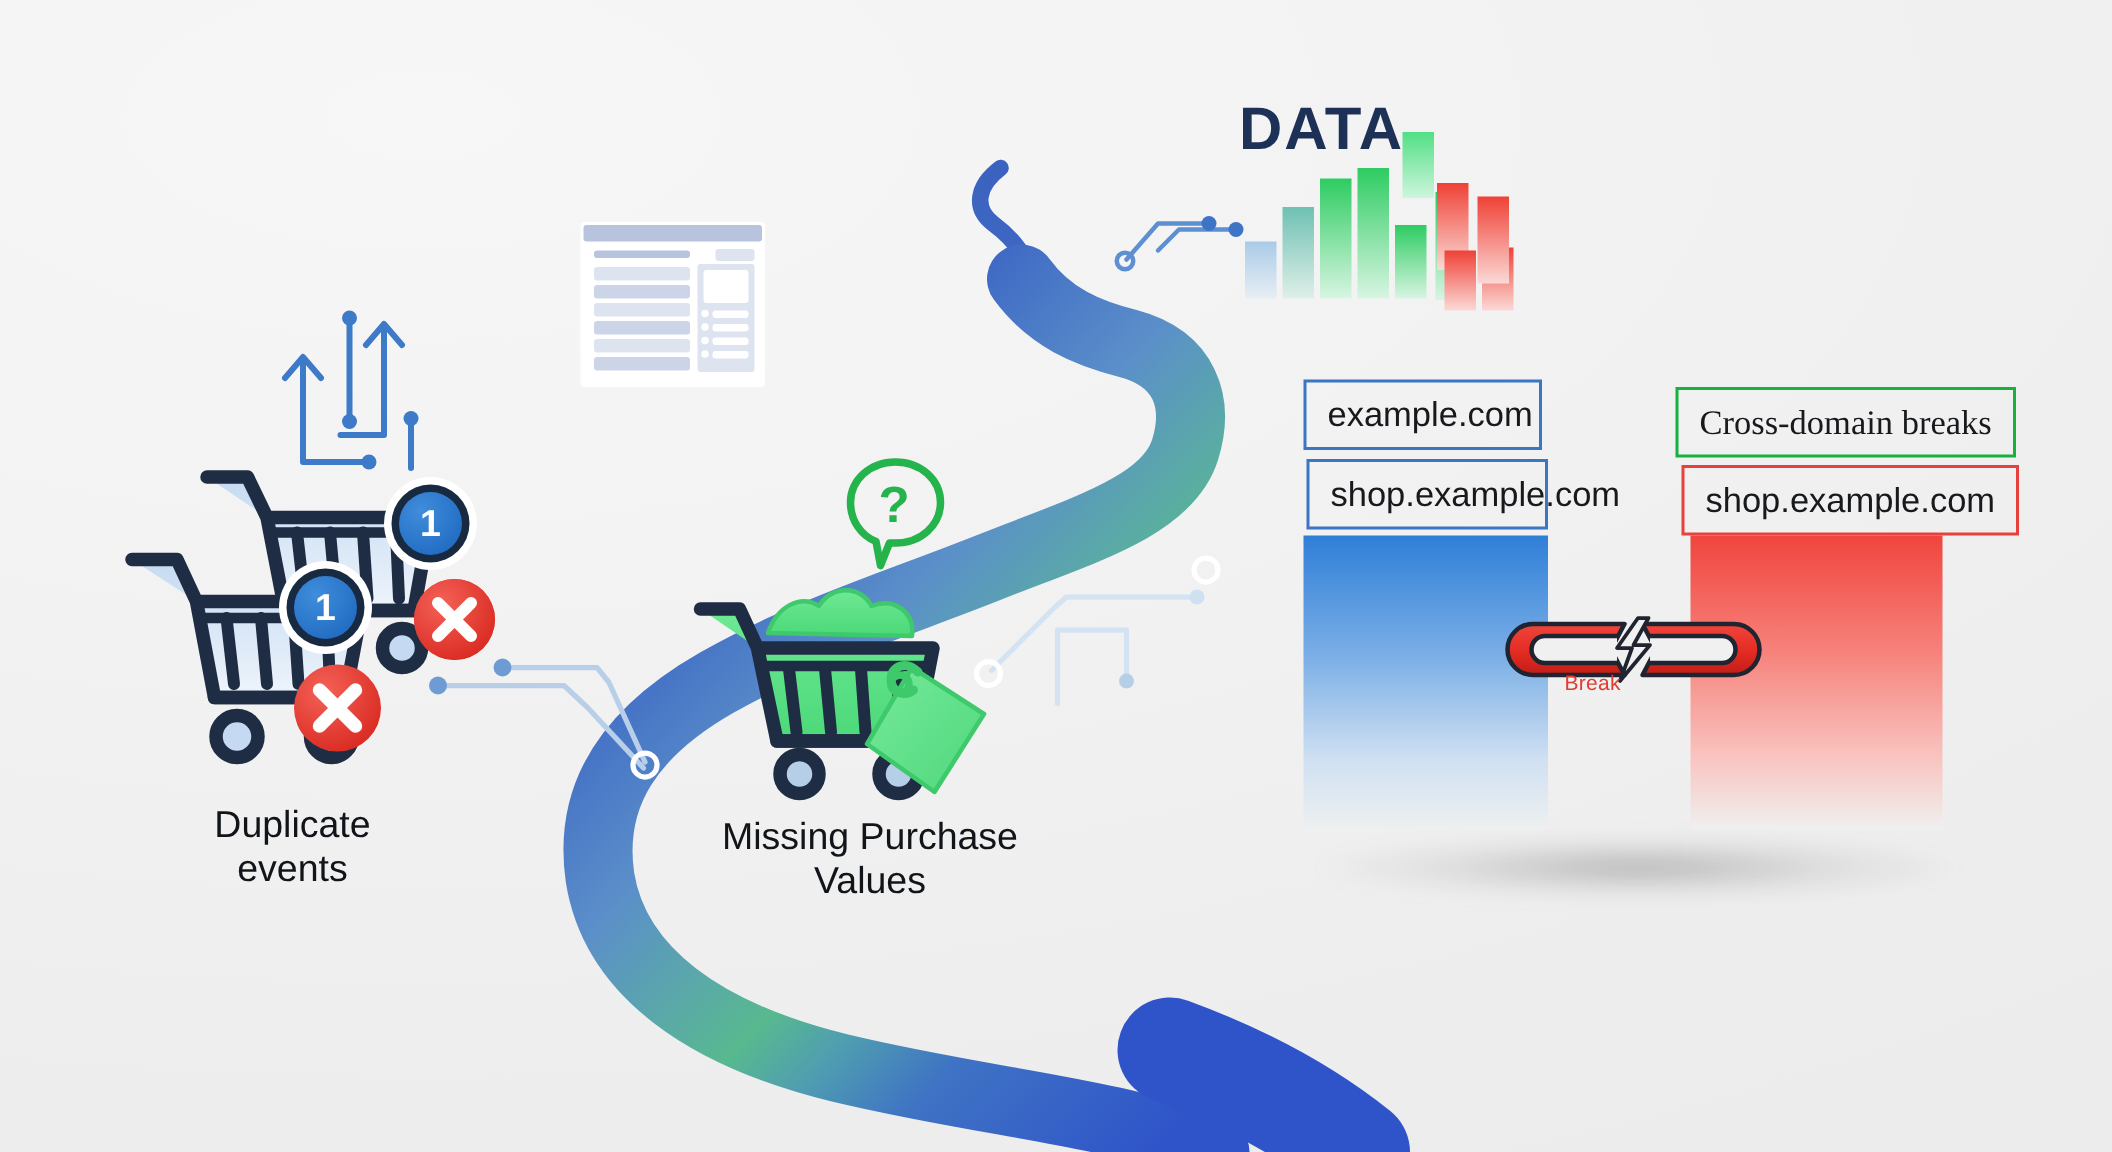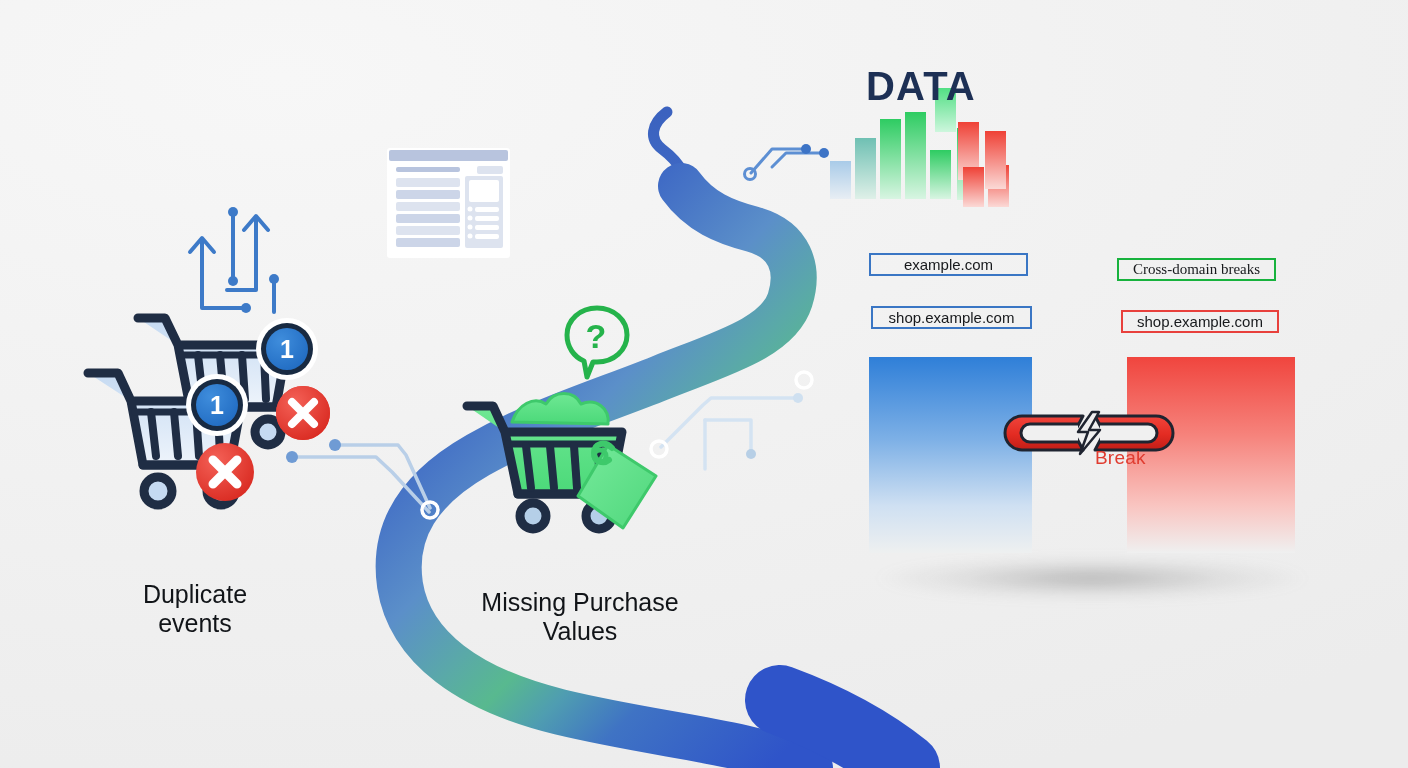"DATA" #data-title { margin-left: 40px -> none }
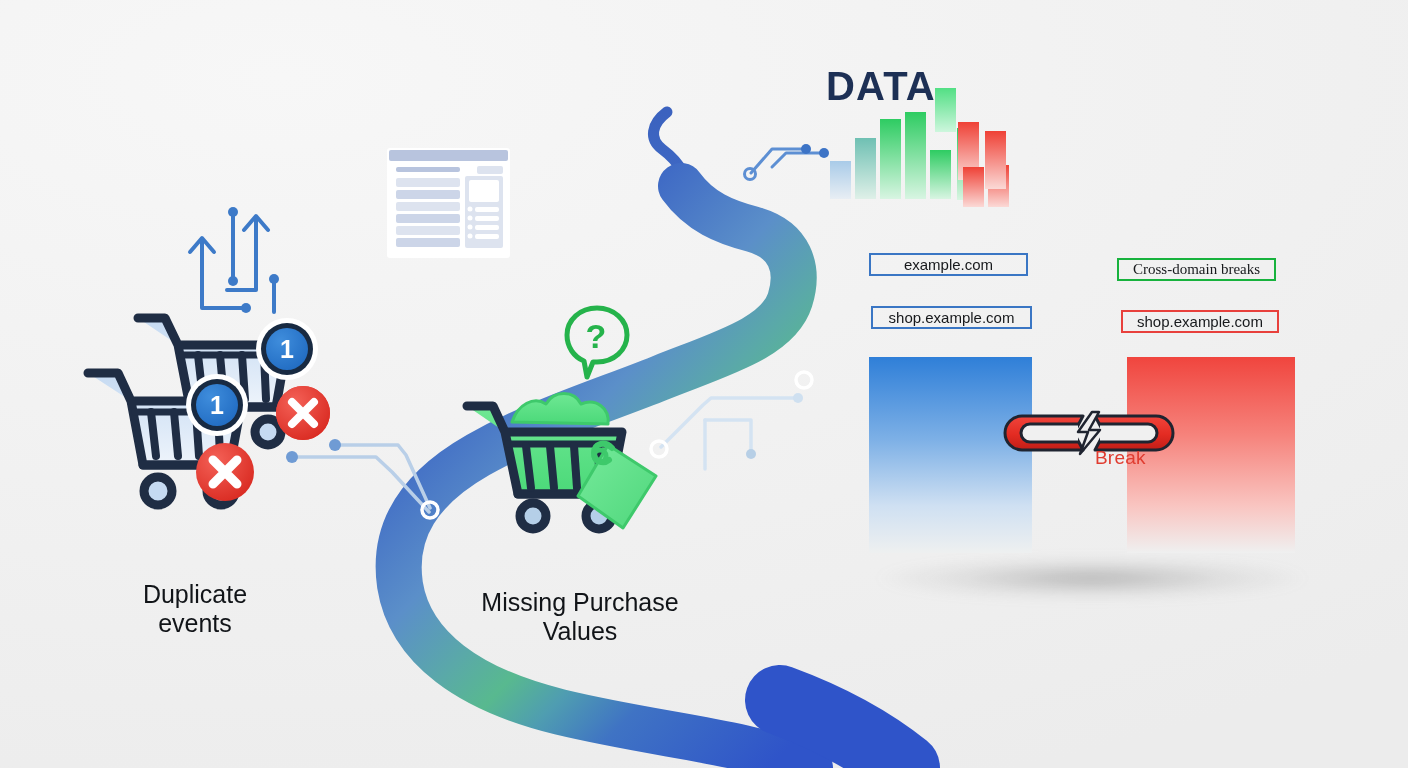"example.com" .chip { font-size: 15px -> 23px; padding: 0 14px -> 12px 14px }
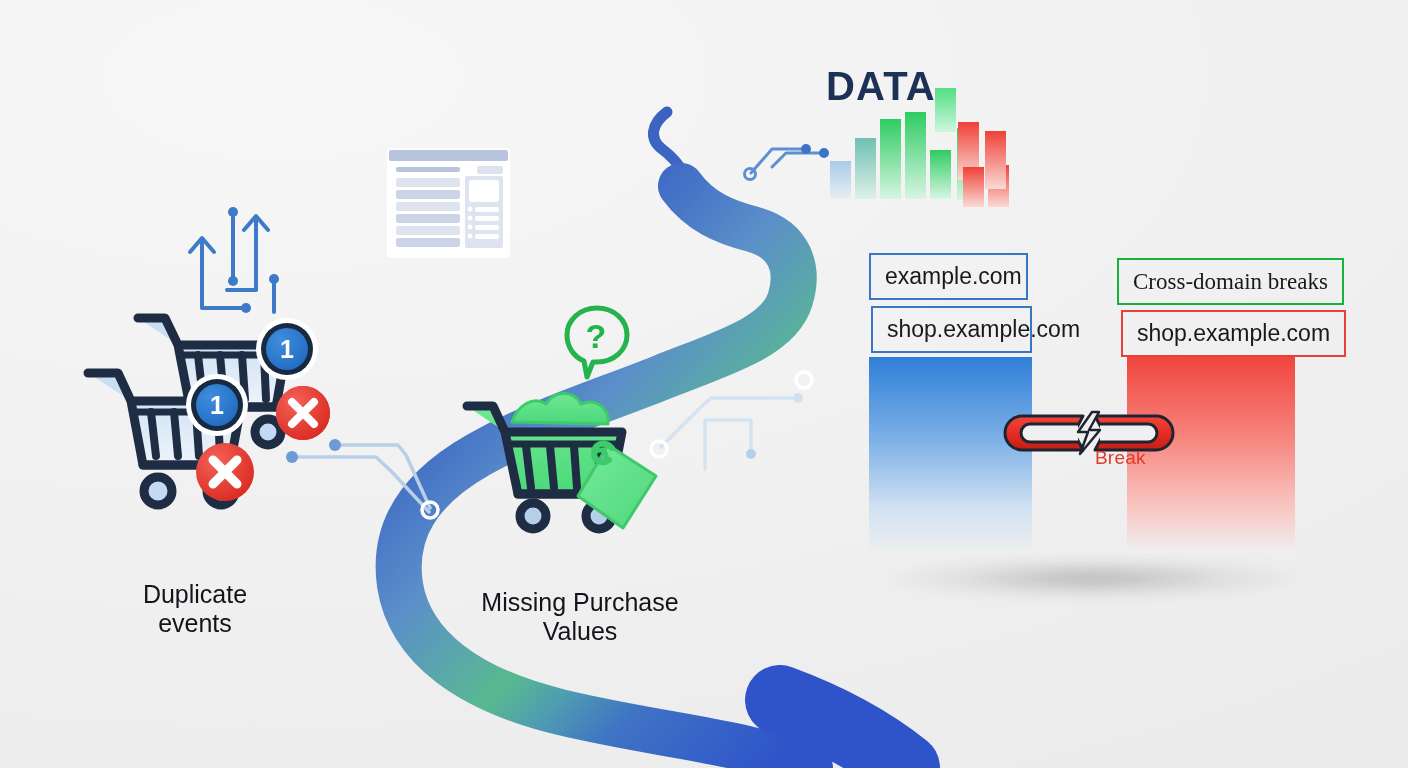"Break" #break-label { font-size: 19px -> 14px; left: 1095px -> 1043px }
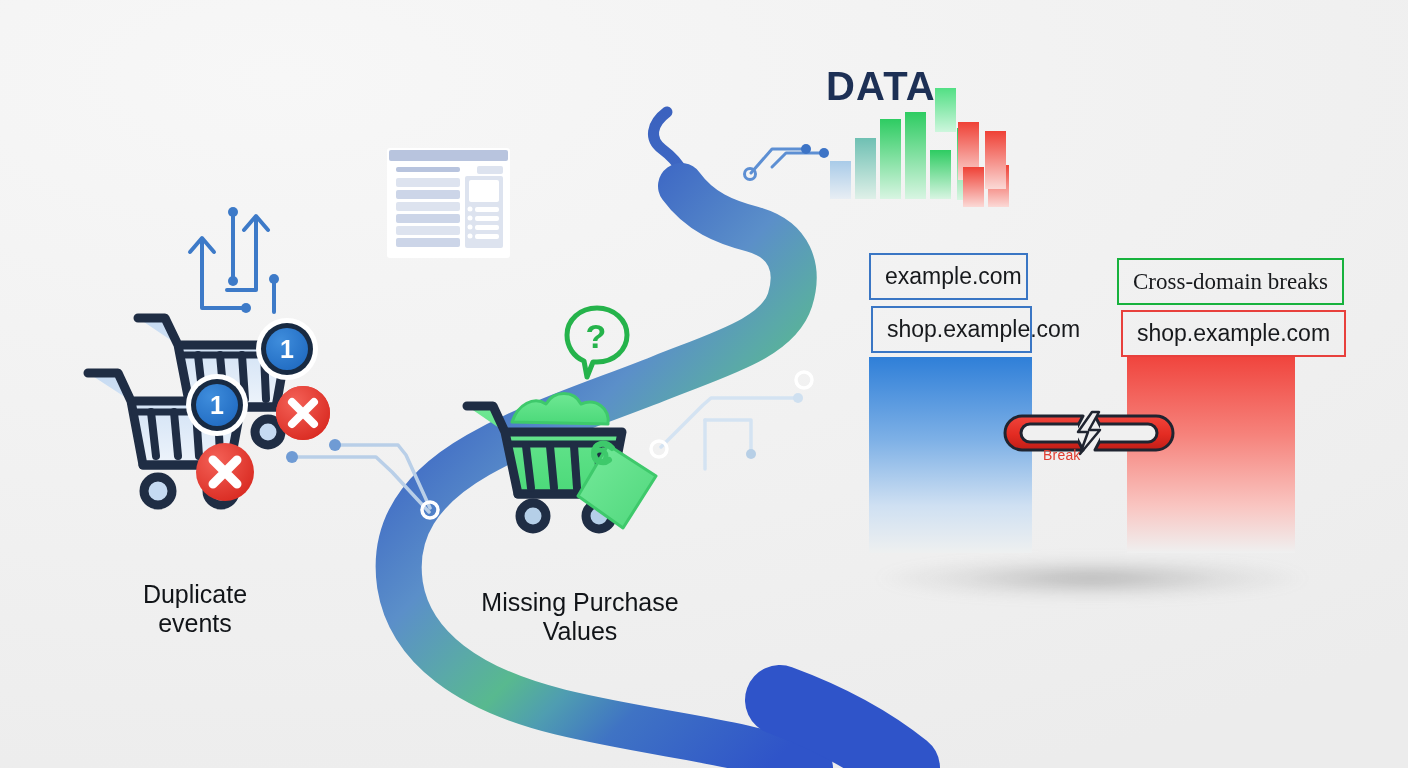"Duplicate" .caption { margin-top: 44px -> none }
